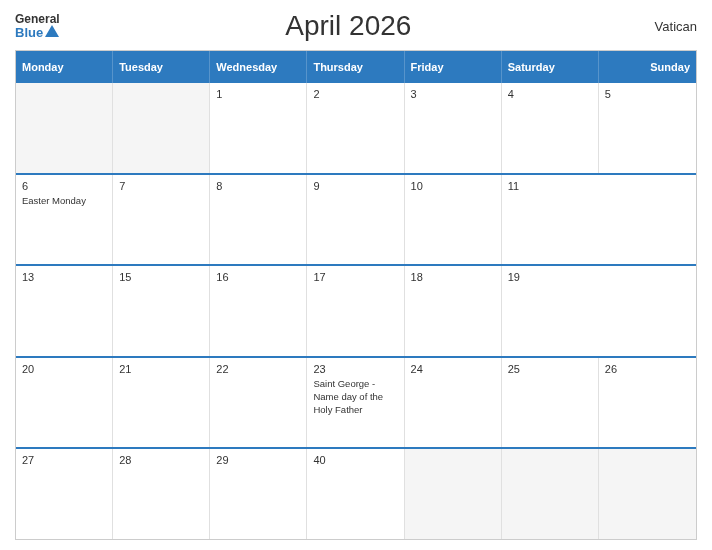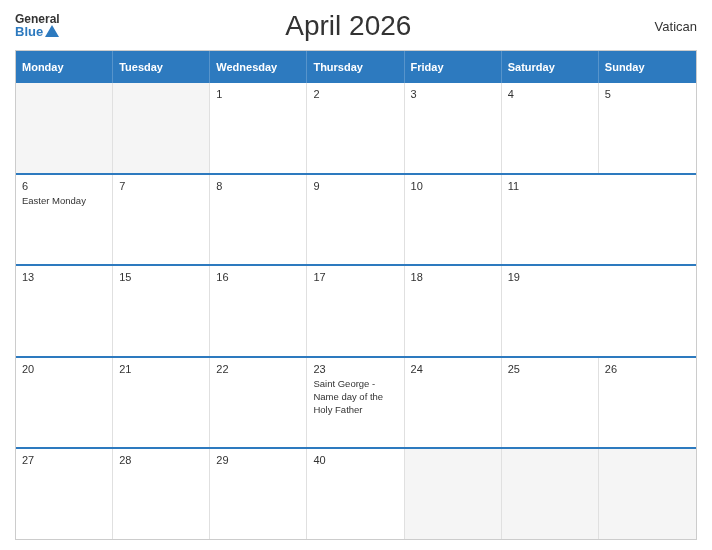"Blue" div { align-items: flex-start -> center }
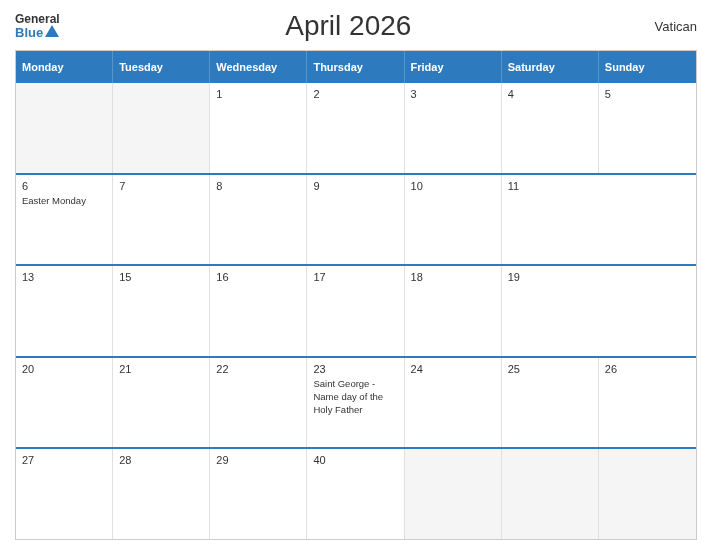"Sunday" .cal-header-cell:last-child { text-align: none -> right }
